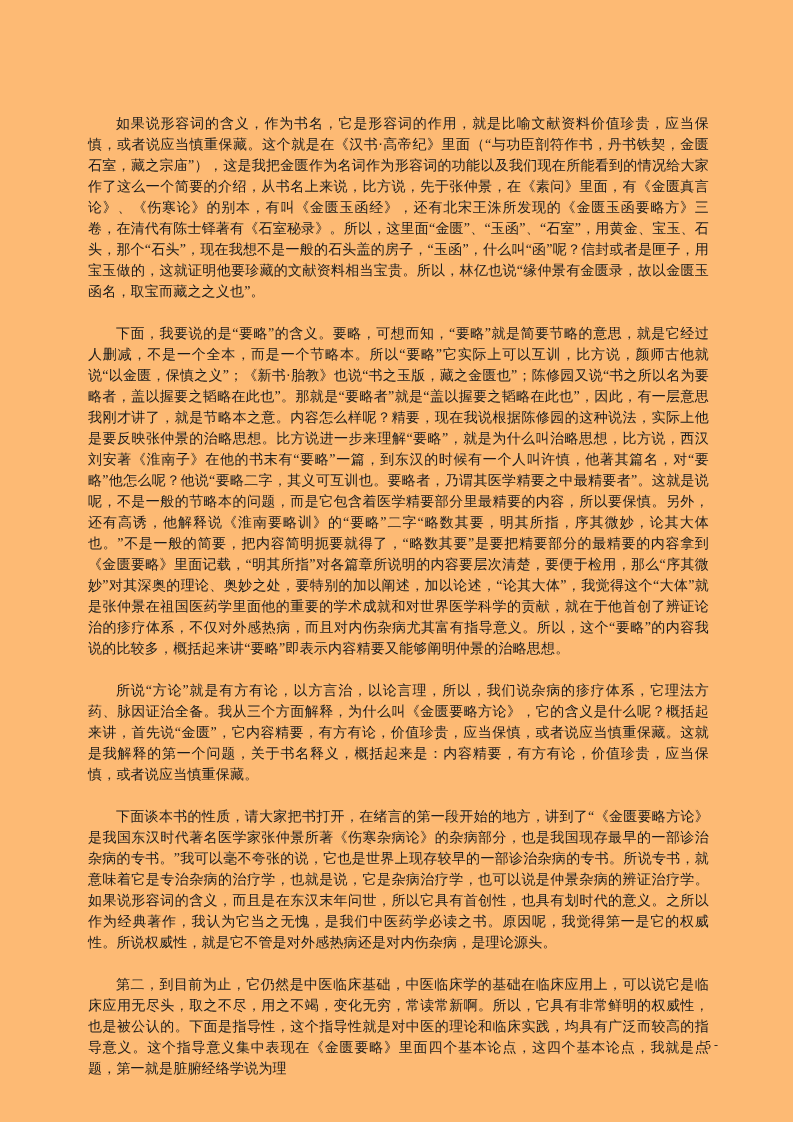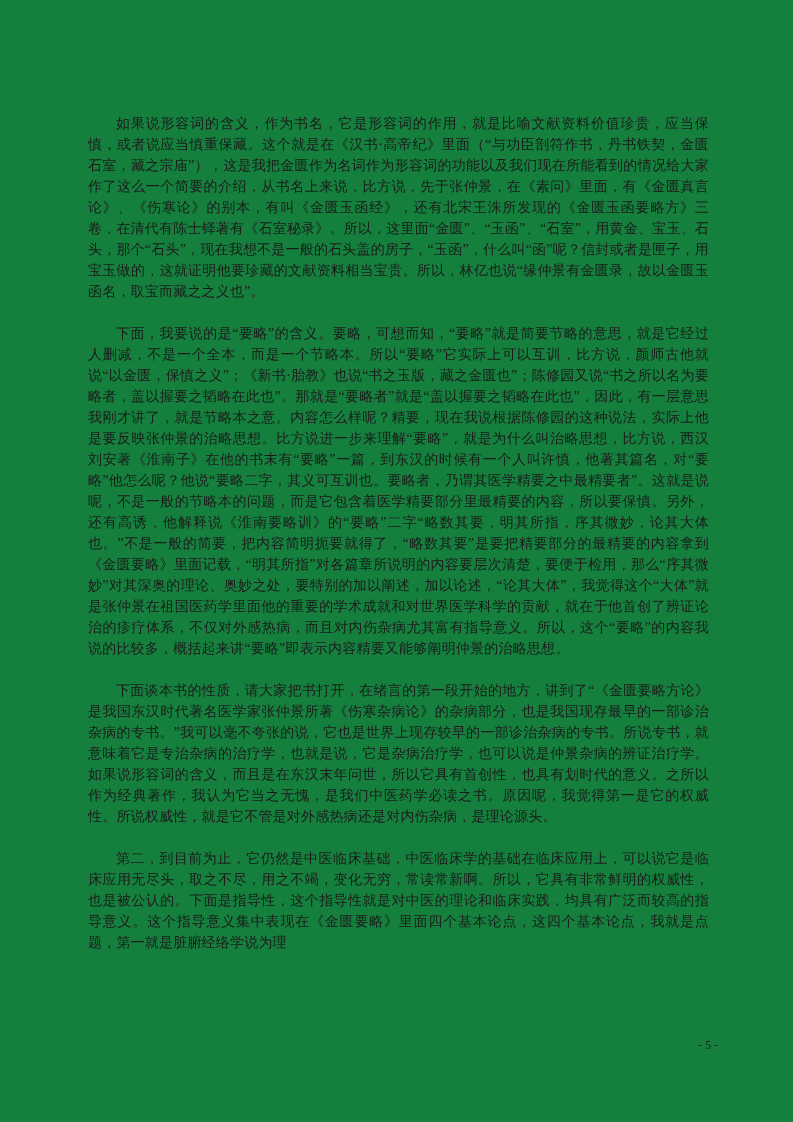"如果说形容词的含义，作为书名，它是形容词的作用，就是比喻文献资料价值珍贵，应当保" .page { background: #15803d -> #fdba74 }
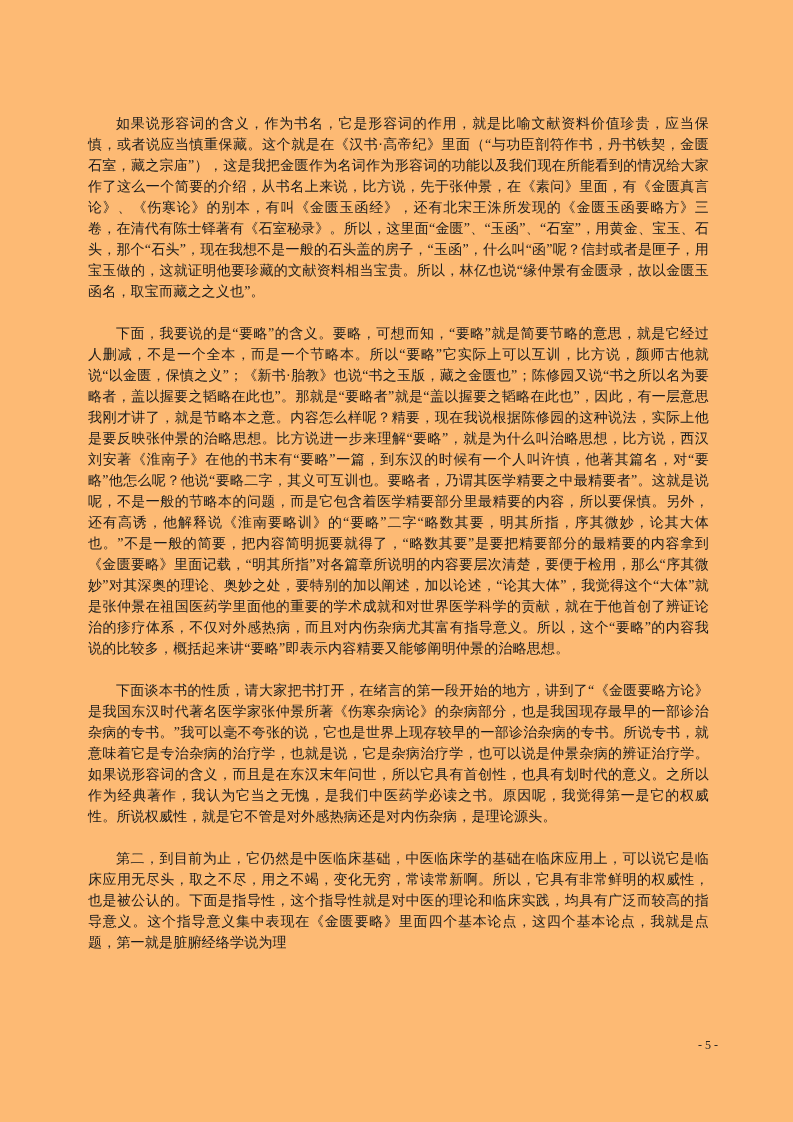"所说“方论”就是有方有论，以方言治，以论言理，所以，我们说杂病的疹疗体系，它理法" p { html: none -> <p>所说“方论”就是有方有论，以方言治，以论言理，所以，我们说杂病的疹疗体系，它理法方药、脉因证治全备。我从三个方面解释，为什么叫《金匮要略方论》，它的含义是什么呢？概括起来讲，首先说“金匮”，它内容精要，有方有论，价值珍贵，应当保慎，或者说应当慎重保藏。这就是我解释的第一个问题，关于书名释义，概括起来是：内容精要，有方有论，价值珍贵，应当保慎，或者说应当慎重保藏。</p> }
